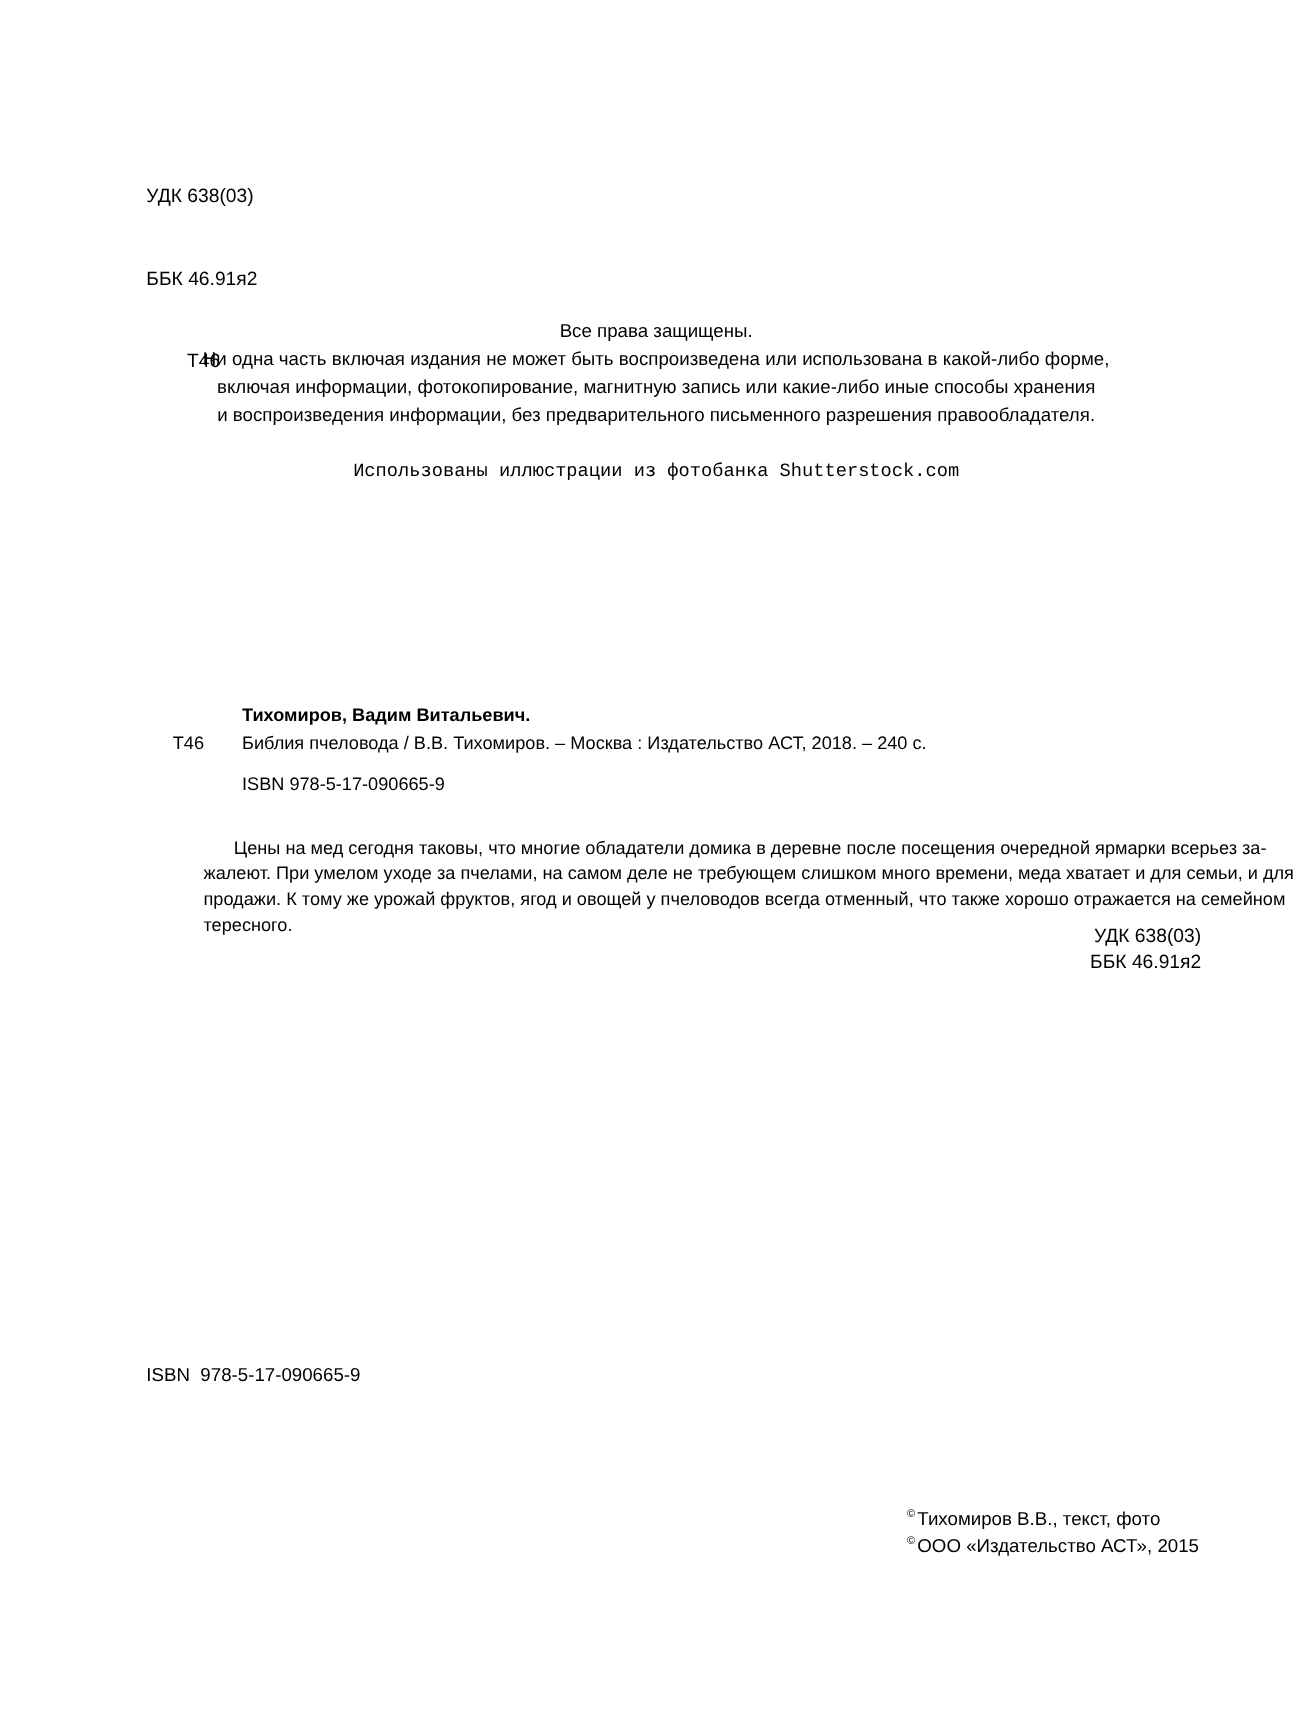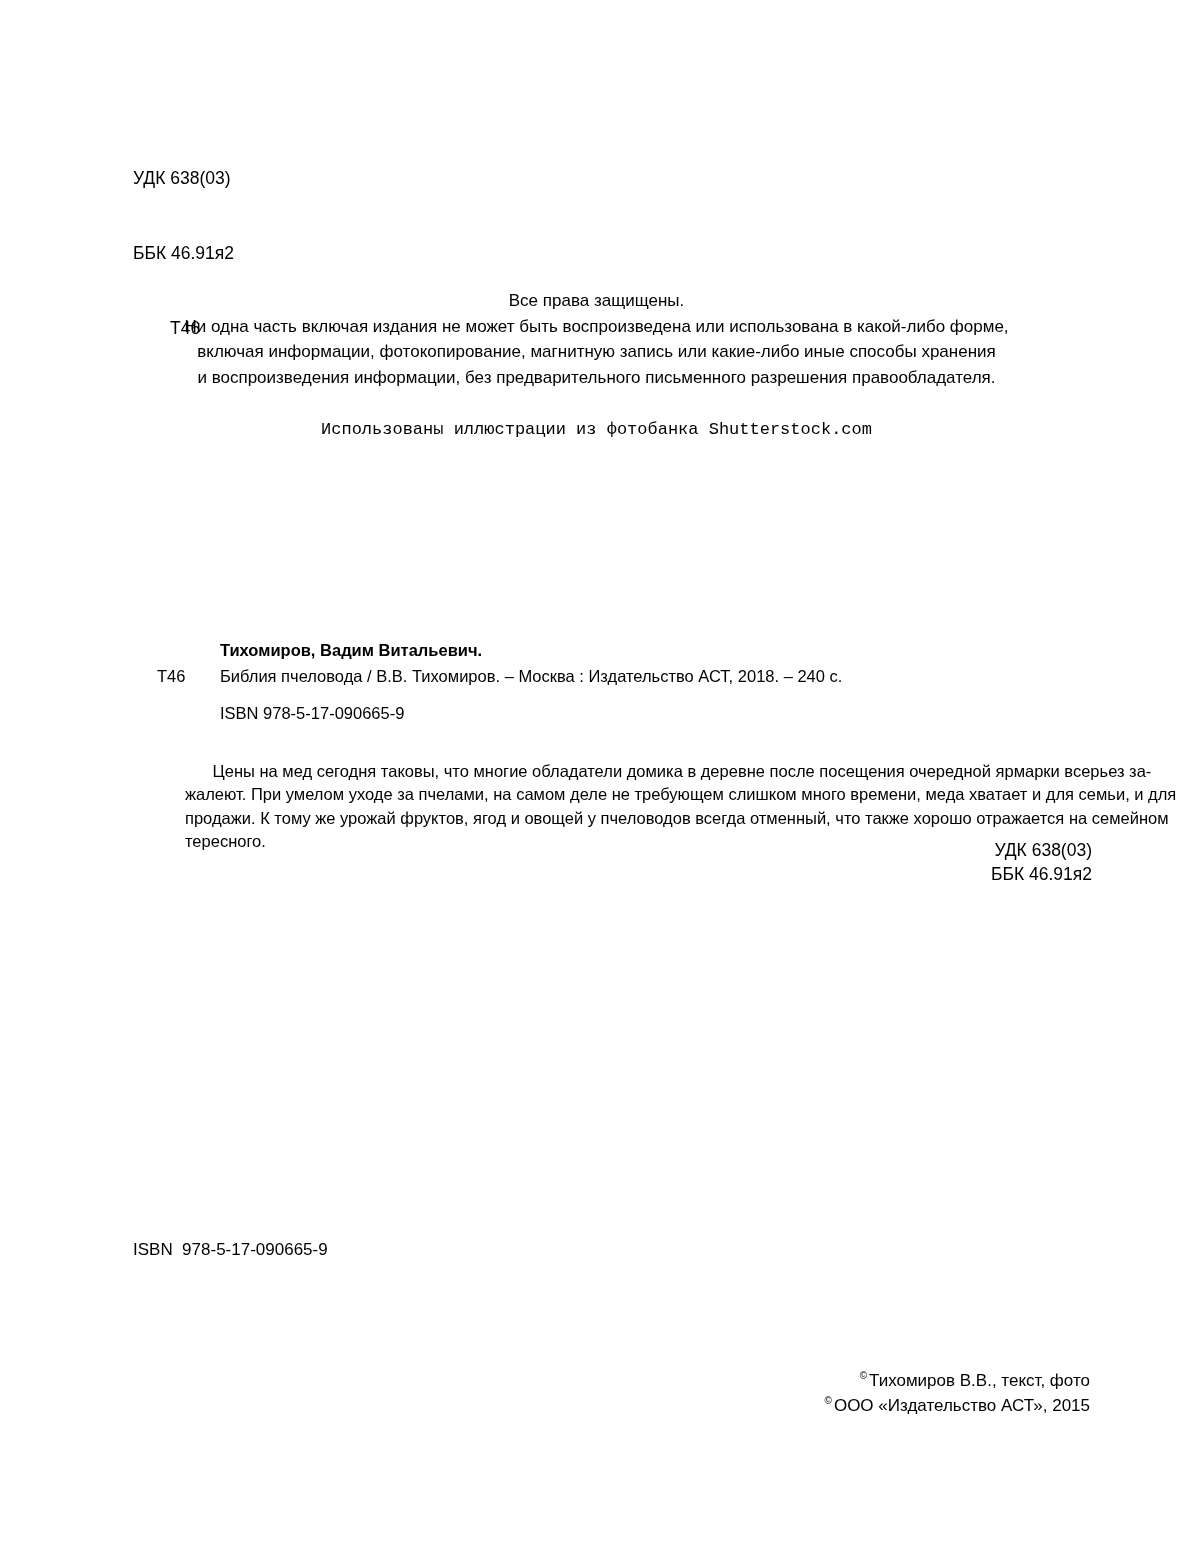"© Тихомиров В.В., текст, фото" .copyright { text-align: right -> left }
